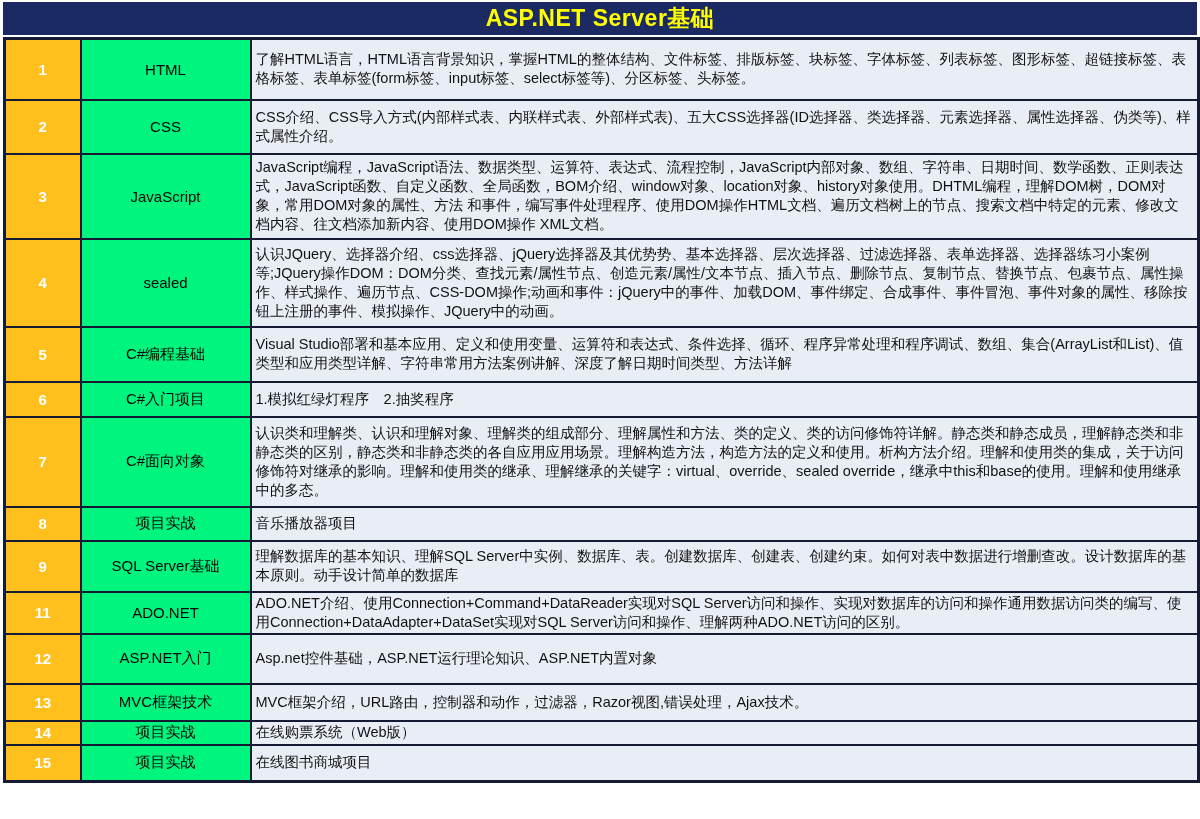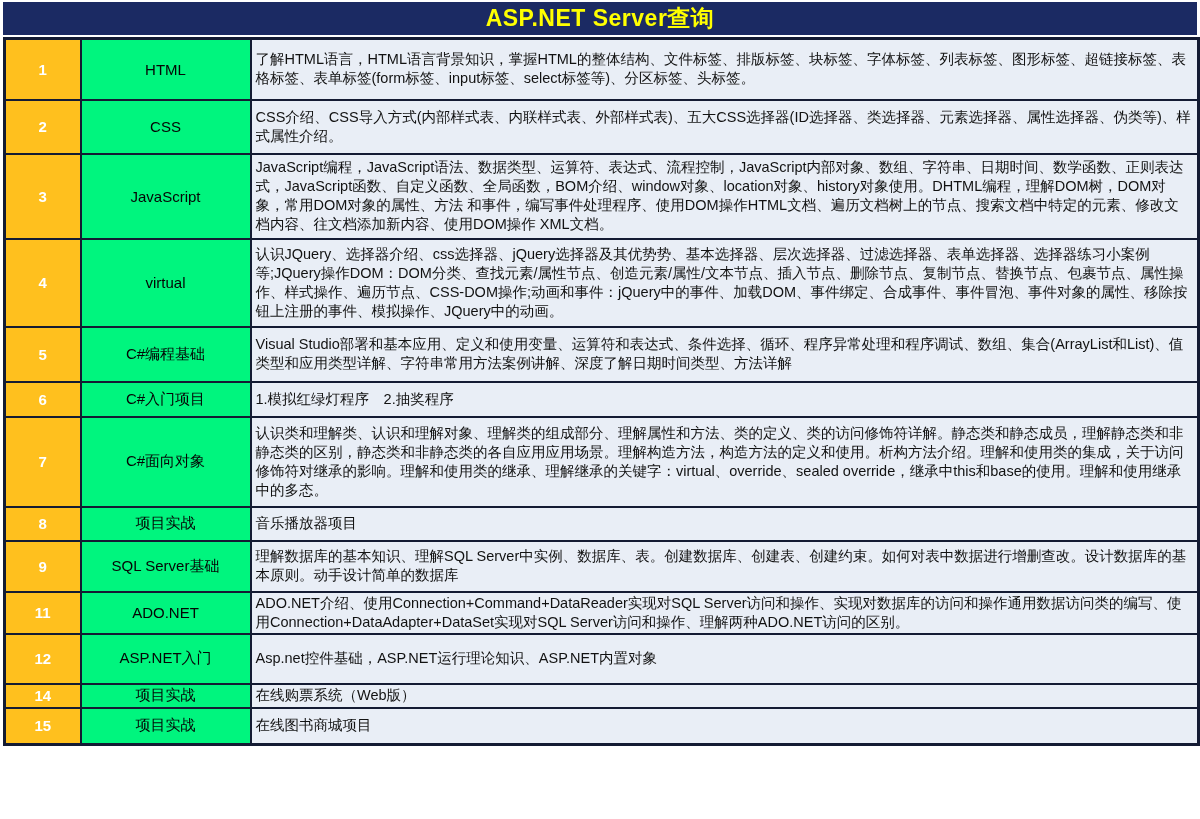"ASP.NET Server查询" div.title-bar { text: Server查询 -> Server基础 }
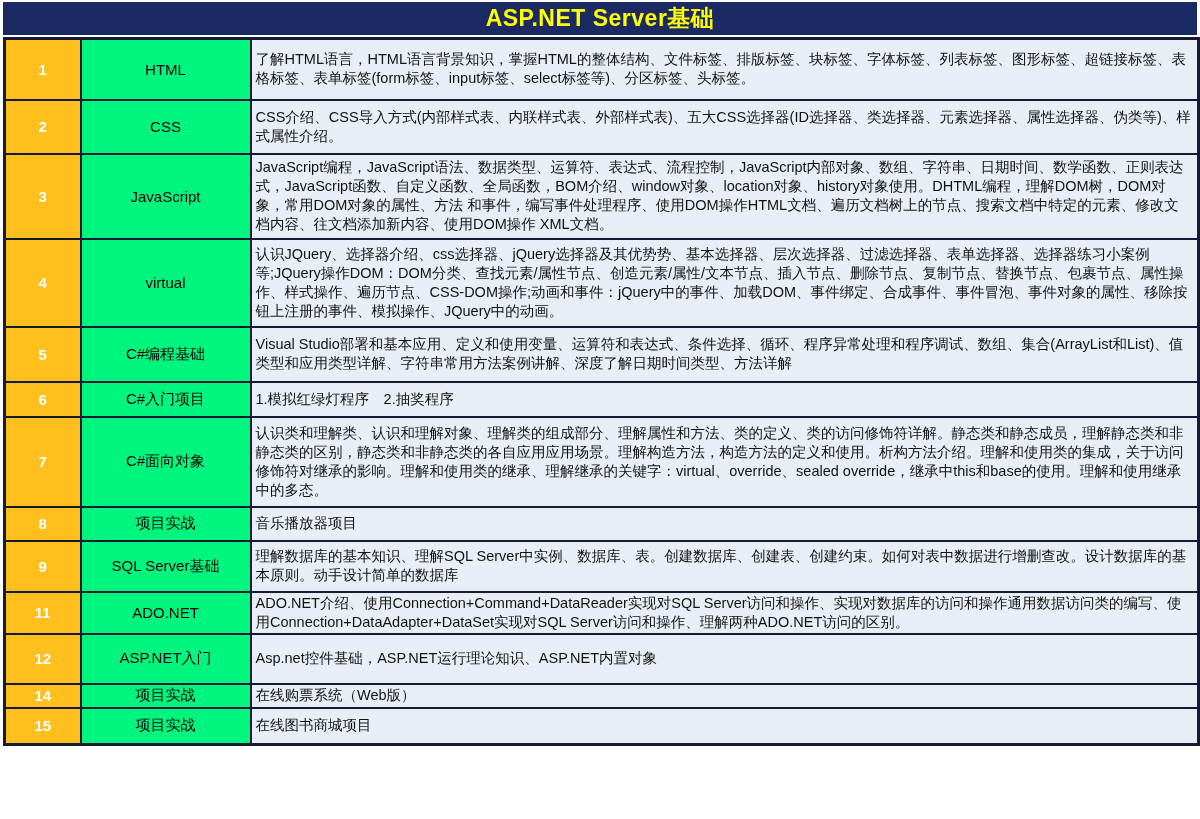"virtual" td.topic { text: virtual -> sealed }
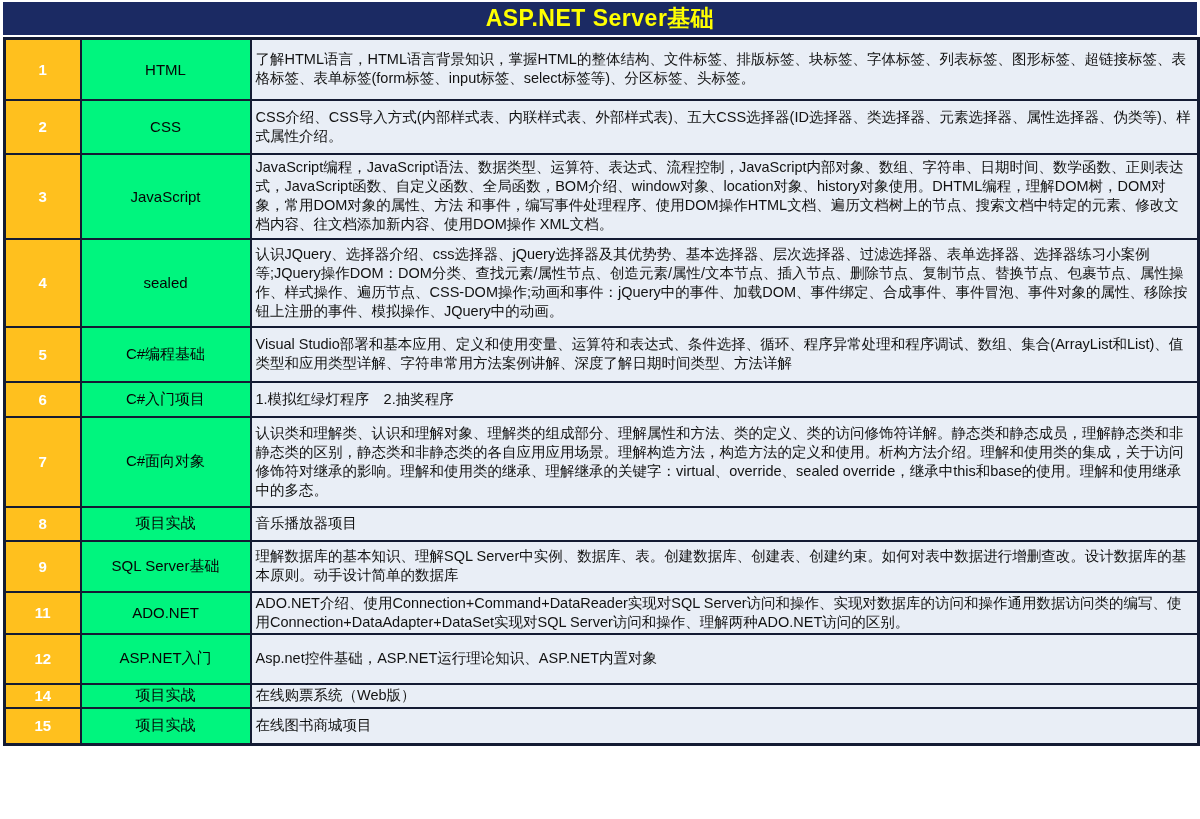"13" tr { html: none -> <tr> <td>13</td> <td>MVC框架技术</td> <td>MVC框架介绍，URL路由，控制器和动作，过滤器，Razor视图,错误处理，Ajax技术。</td> </tr> }
